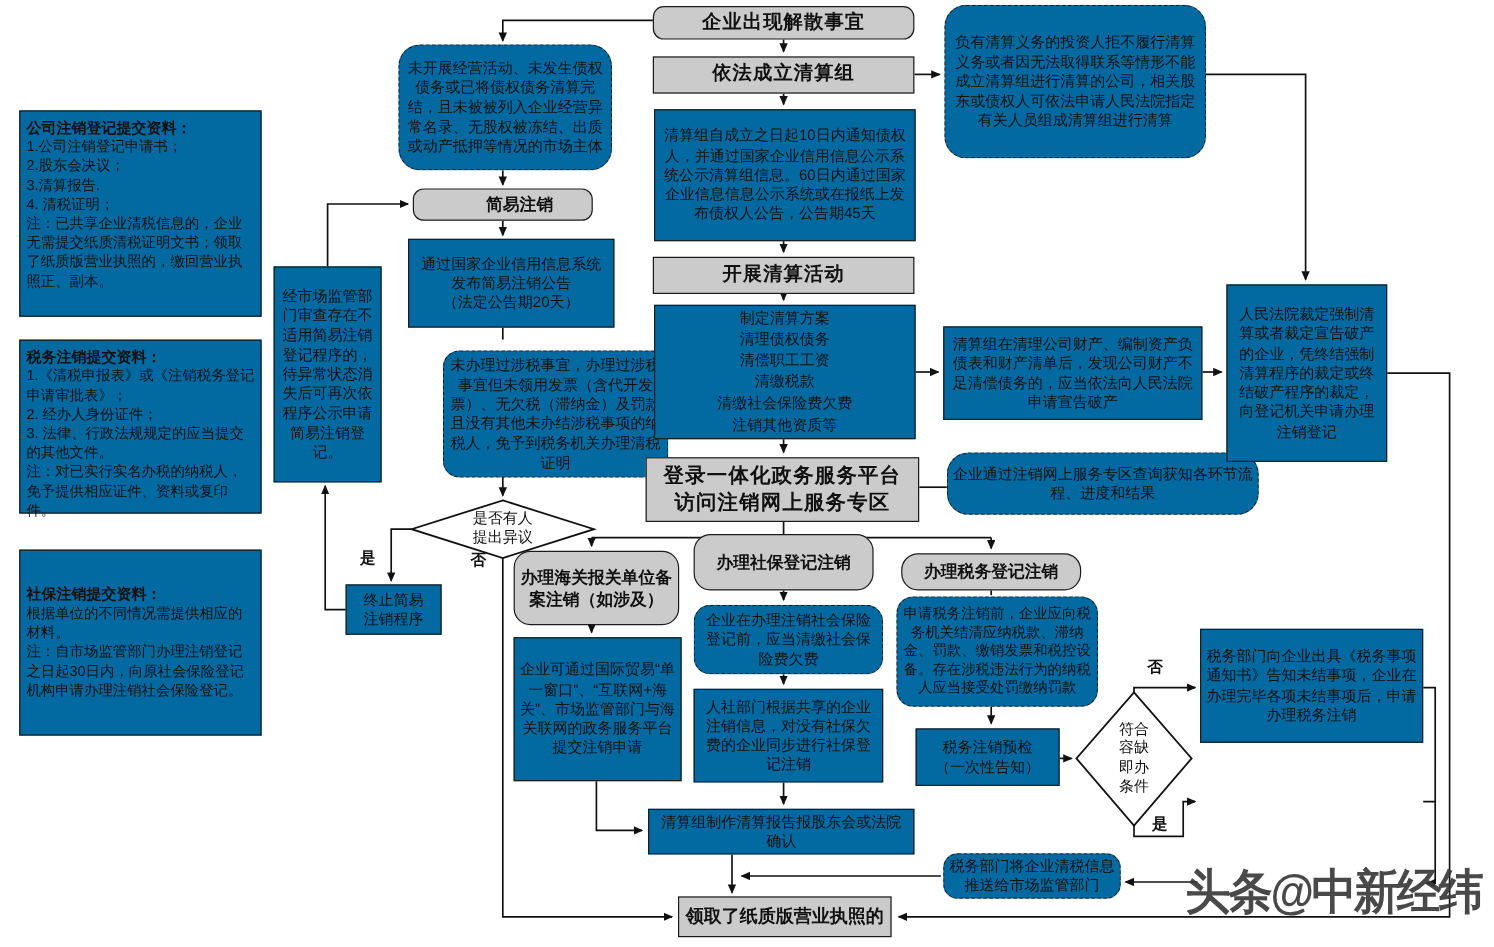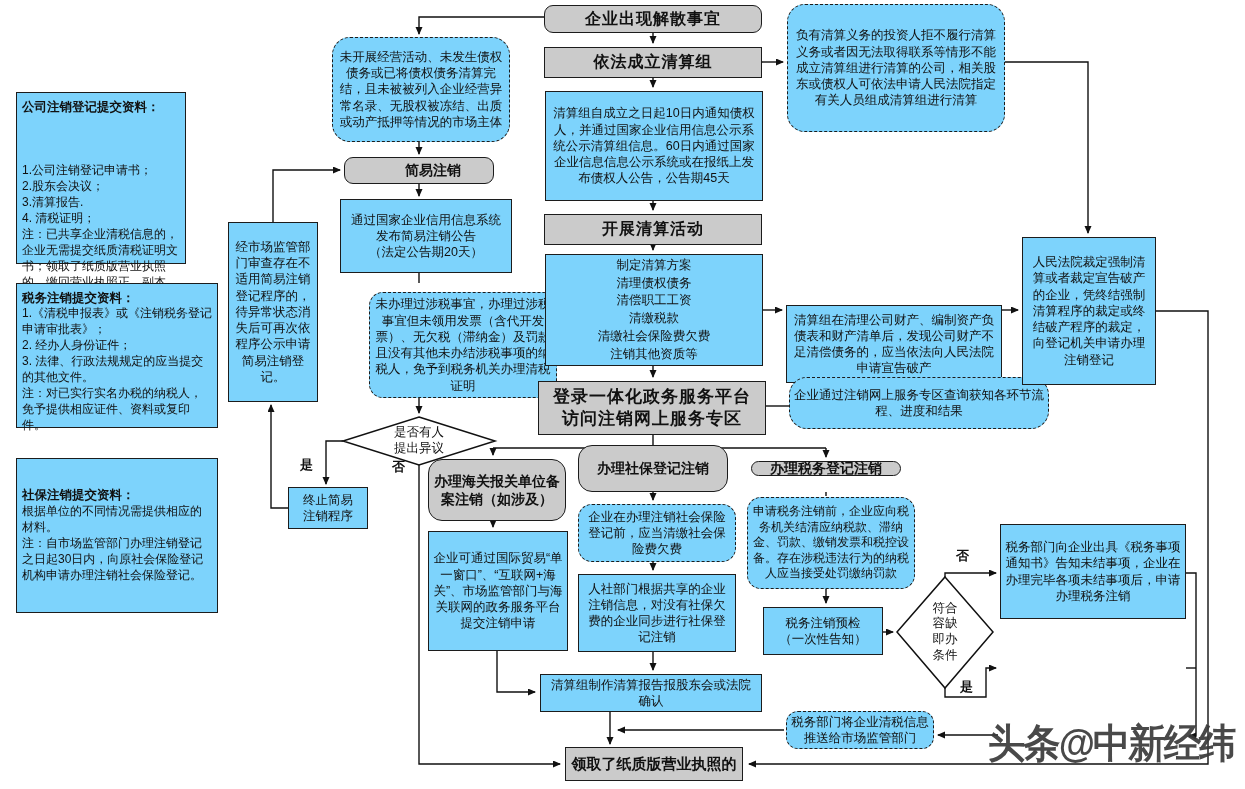"负有清算义务的投资人拒不履行清算义务或者因无法取得联系等情形不能成立清算组进行清" .node { background: #7dd3fc -> #0369a1 }
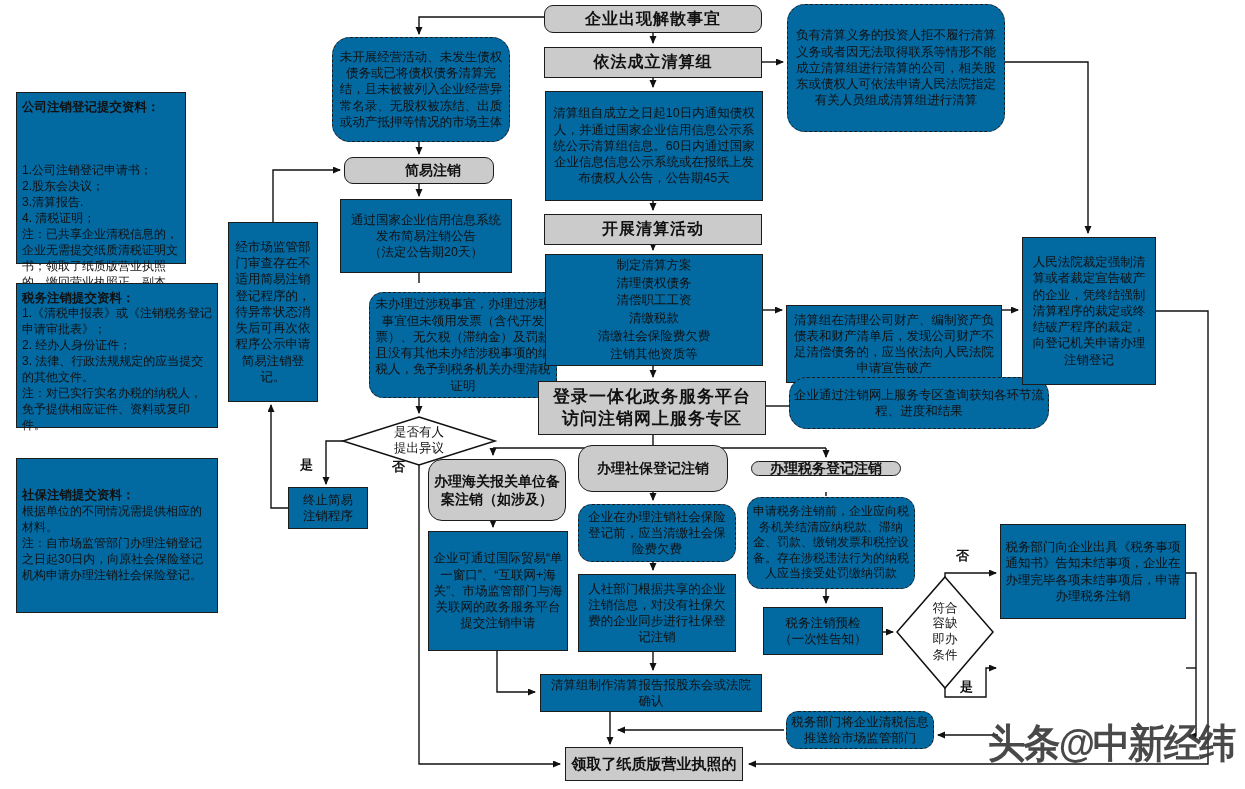"公司注销登记提交资料：" div.node { gap: 48px -> none; width: 170px -> 202px }
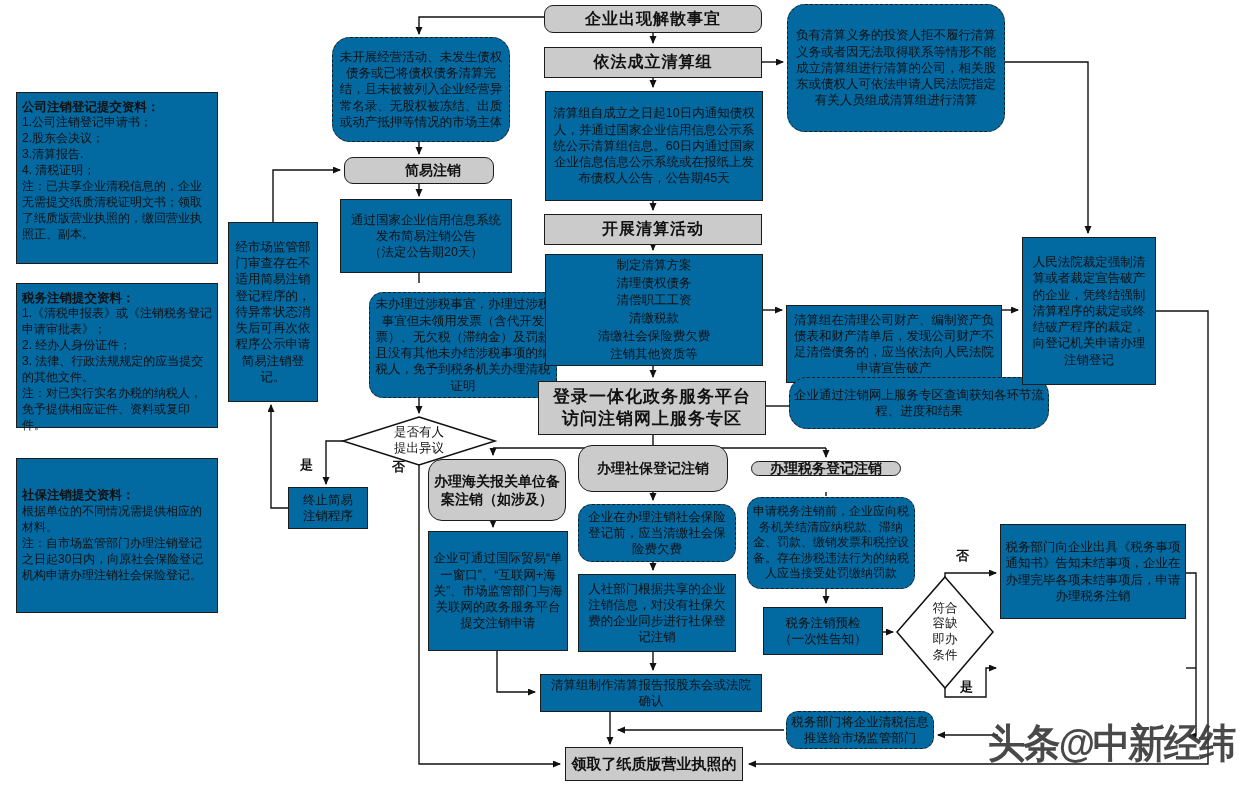"清算组在清理公司财产、编制资产负债表和财产清单后，发现公司财产不足清偿债务的，应" div.node { margin-top: 33px -> none }
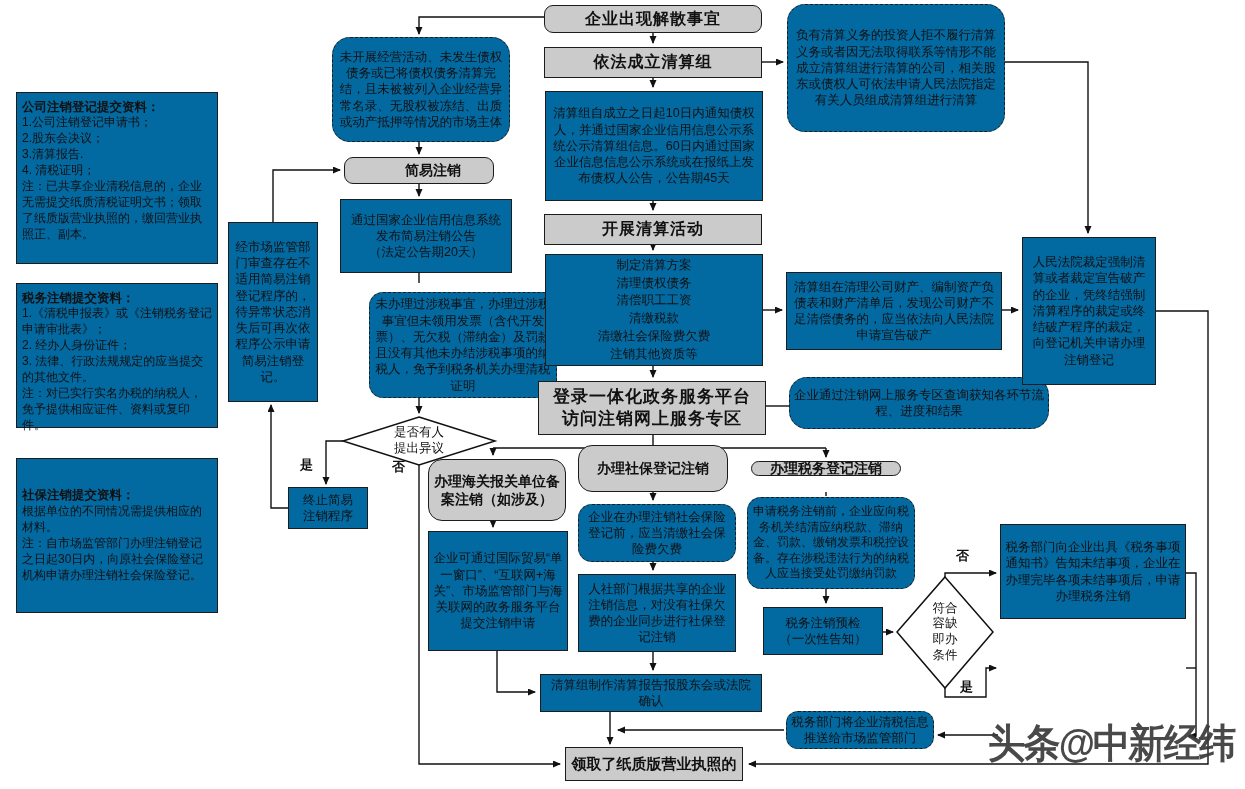"办理税务登记注销" div.node { height: 15px -> 31px }
